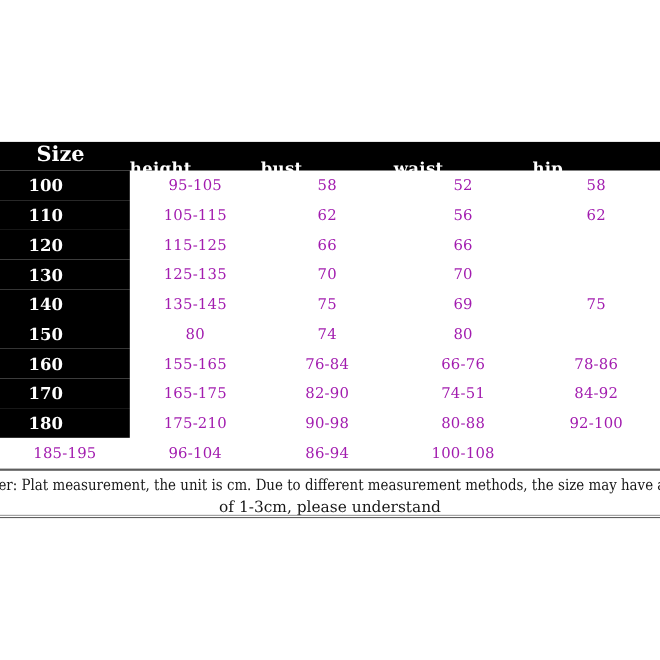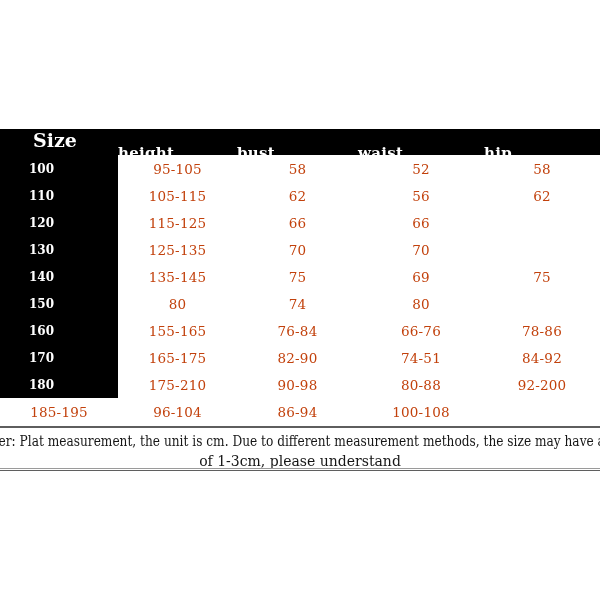"100" .size-cell { font-size: 12px -> 15px }
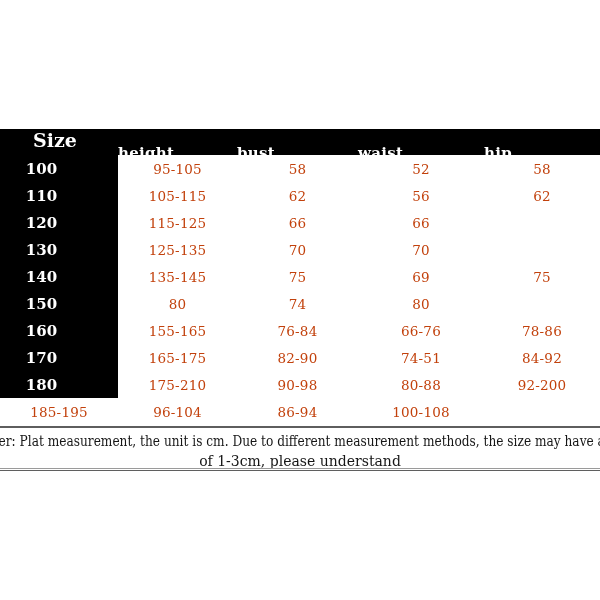"95-105" .data-cell { color: #c2410c -> #a21caf }
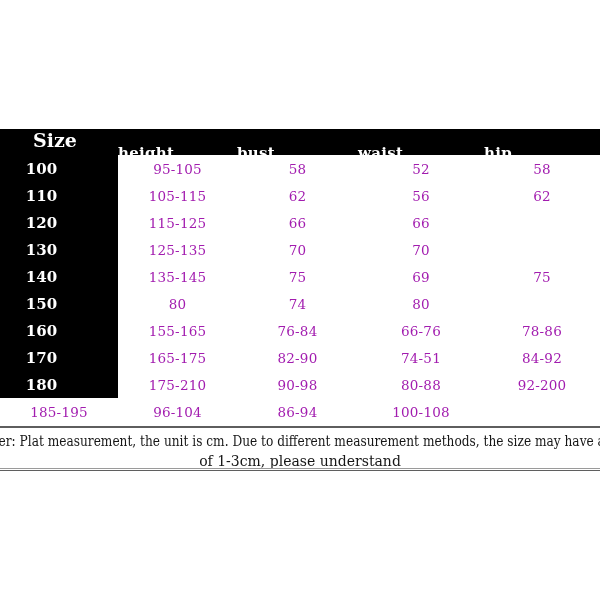"92-200" div.data-cell { text: 92-200 -> 92-100 }
